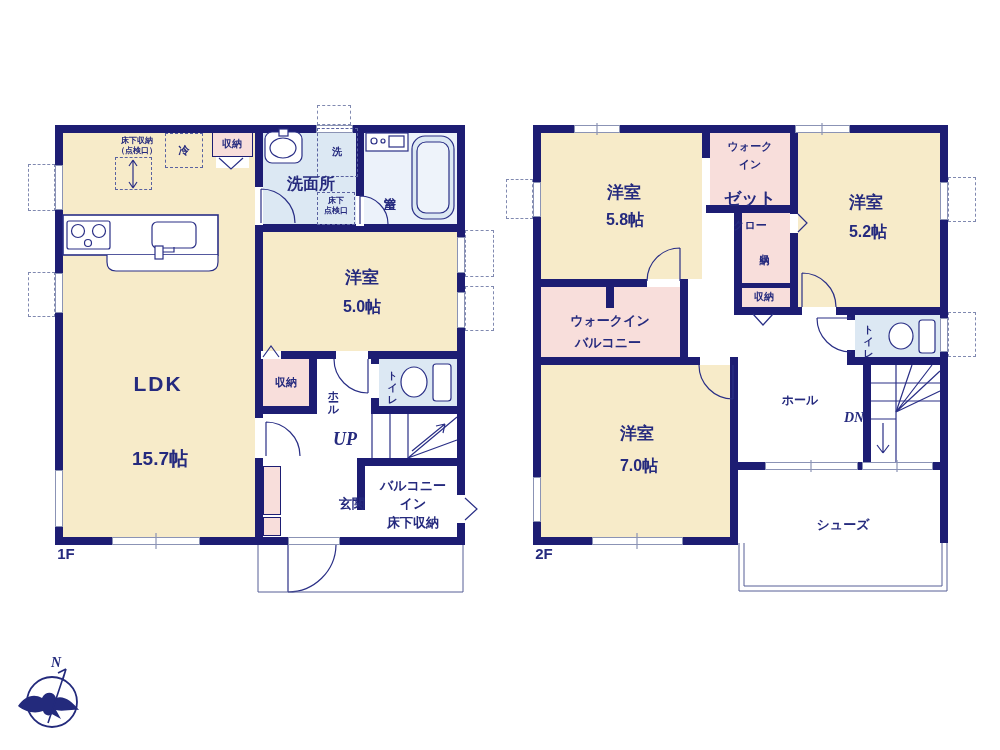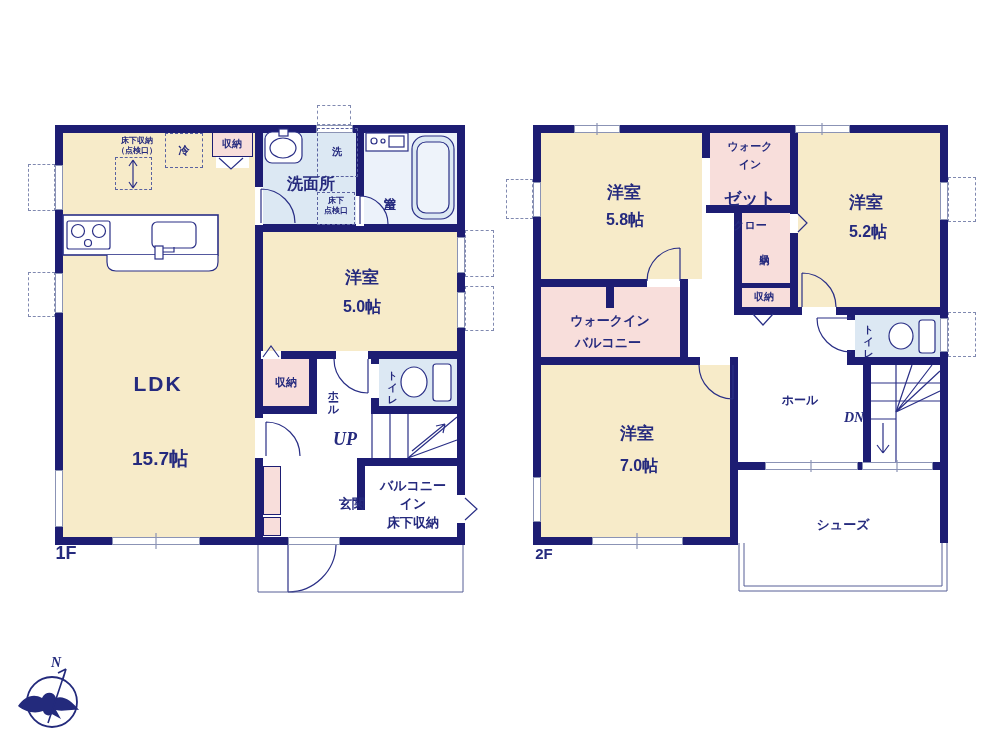"1F" div.lbl { font-size: 18px -> 15px }
